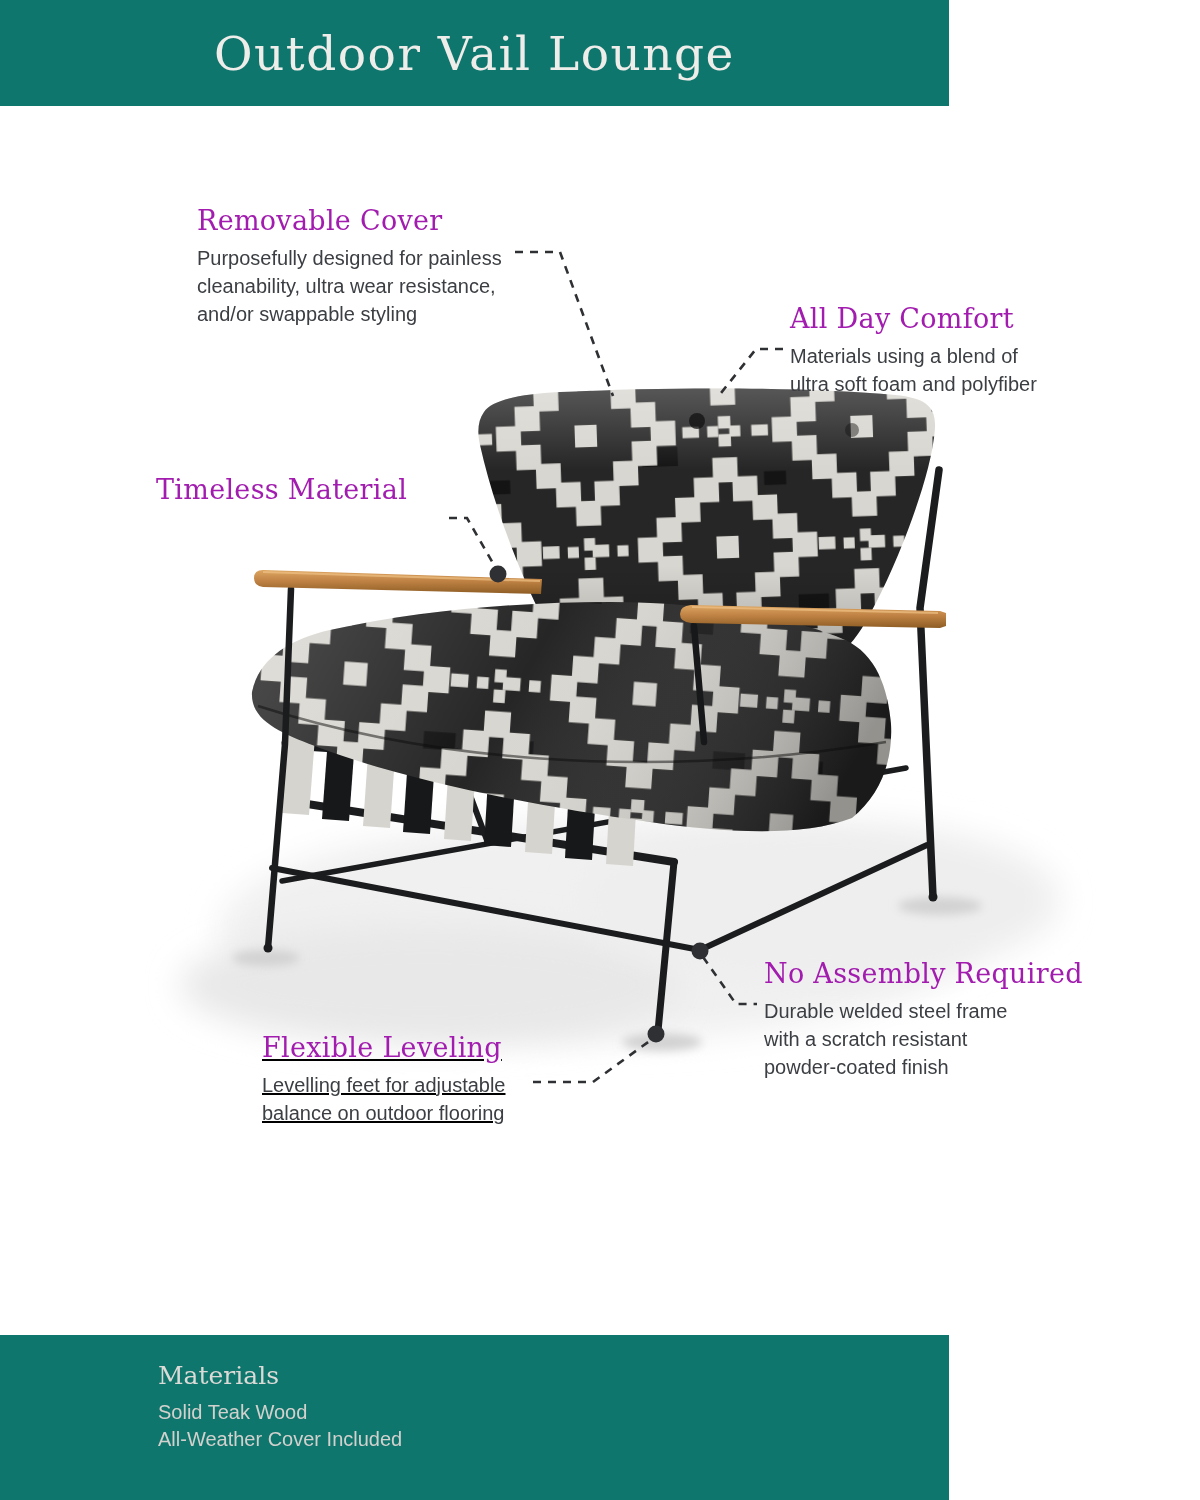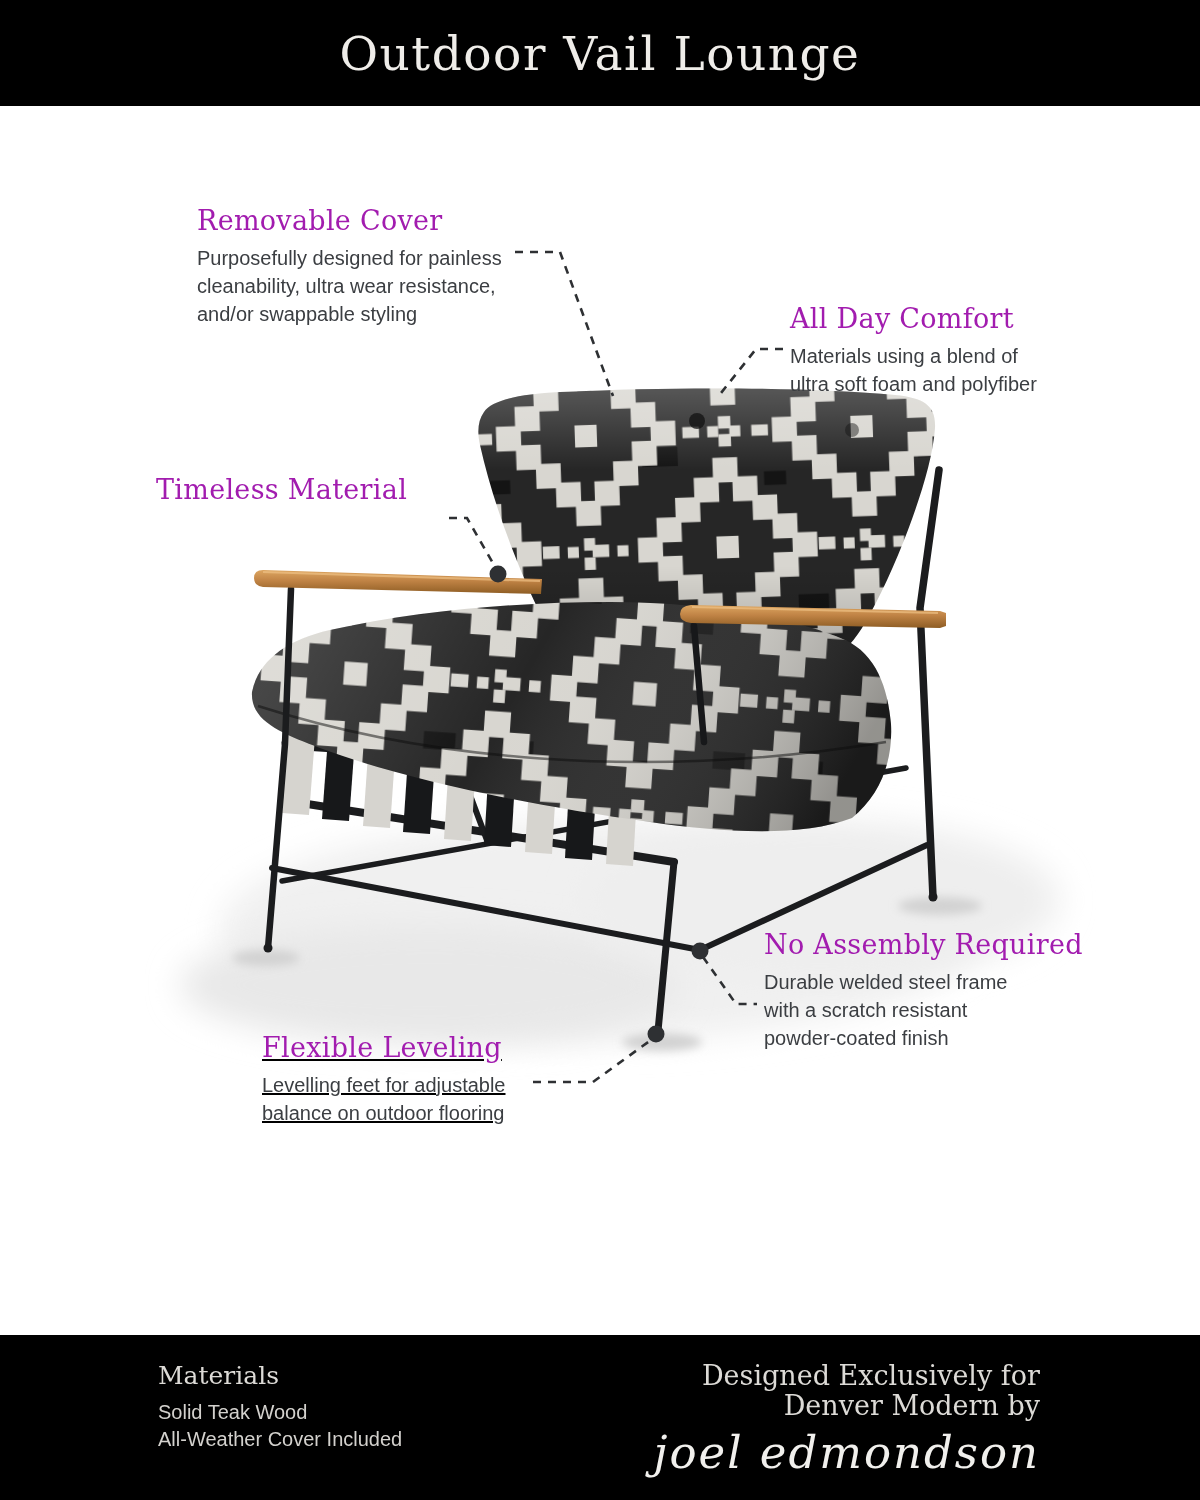"Outdoor Vail Lounge" .bar { background: #000000 -> #0f766e; width: 1200px -> 949px }
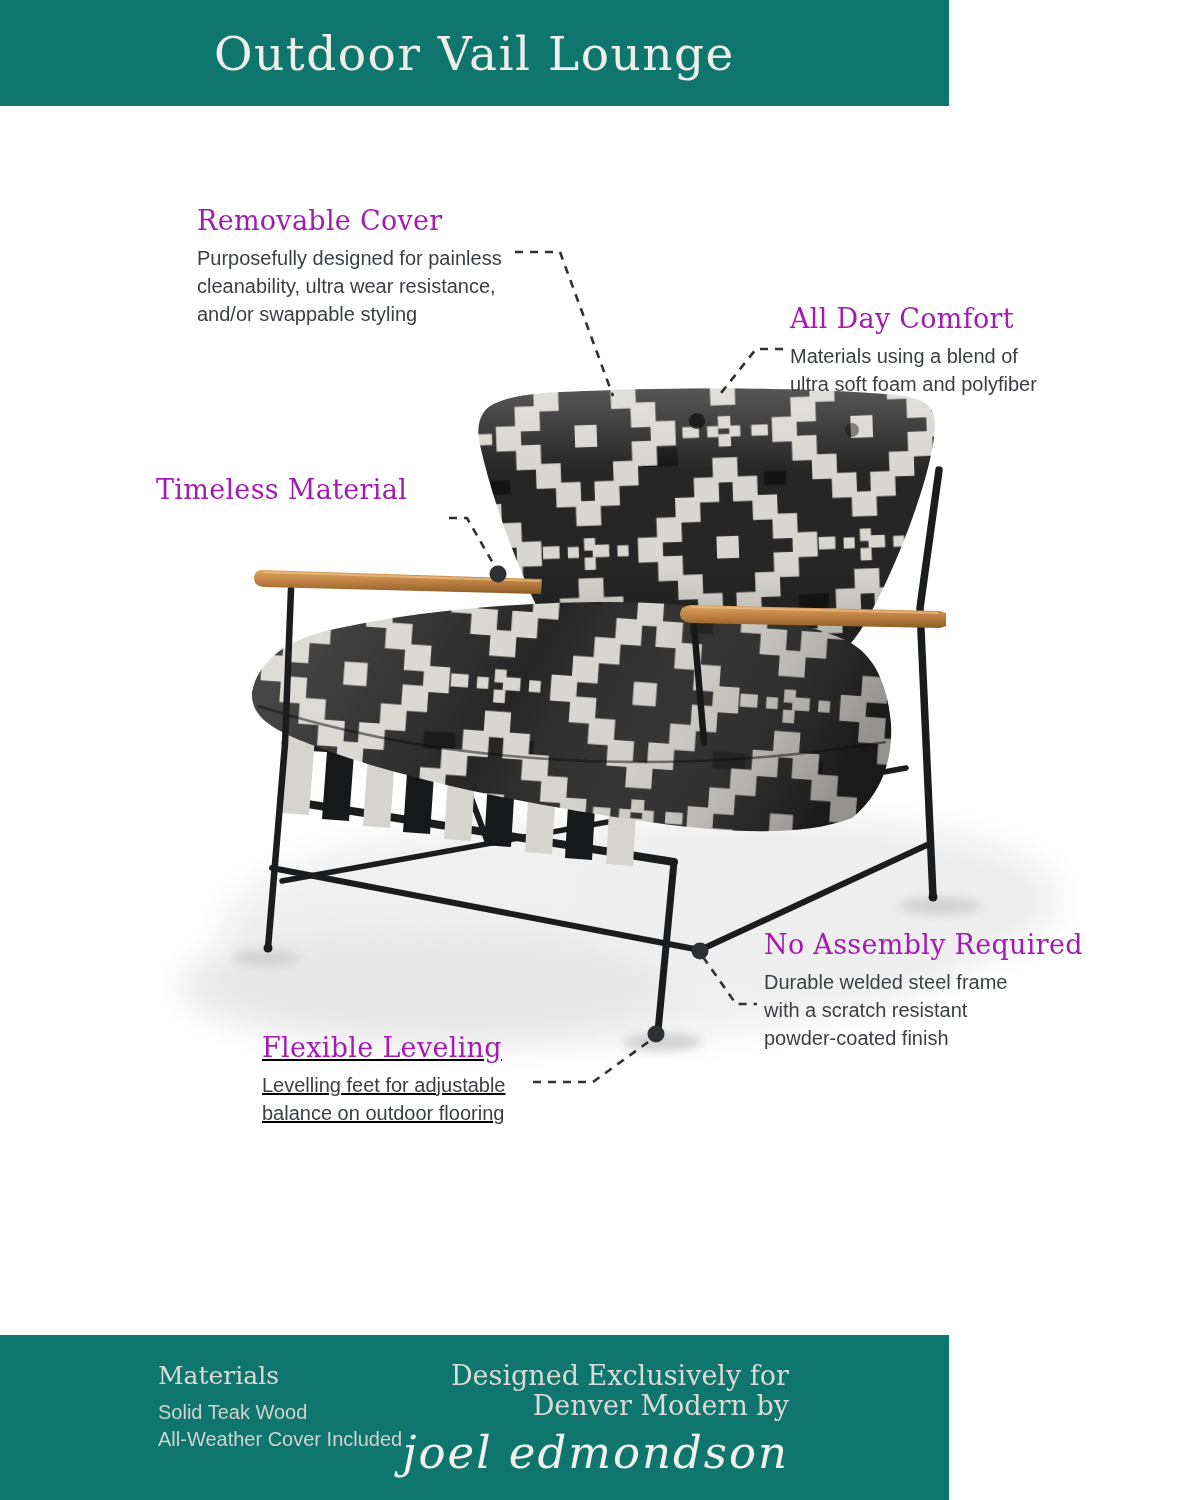"No Assembly Required" #co-3 { top: 929px -> 958px }
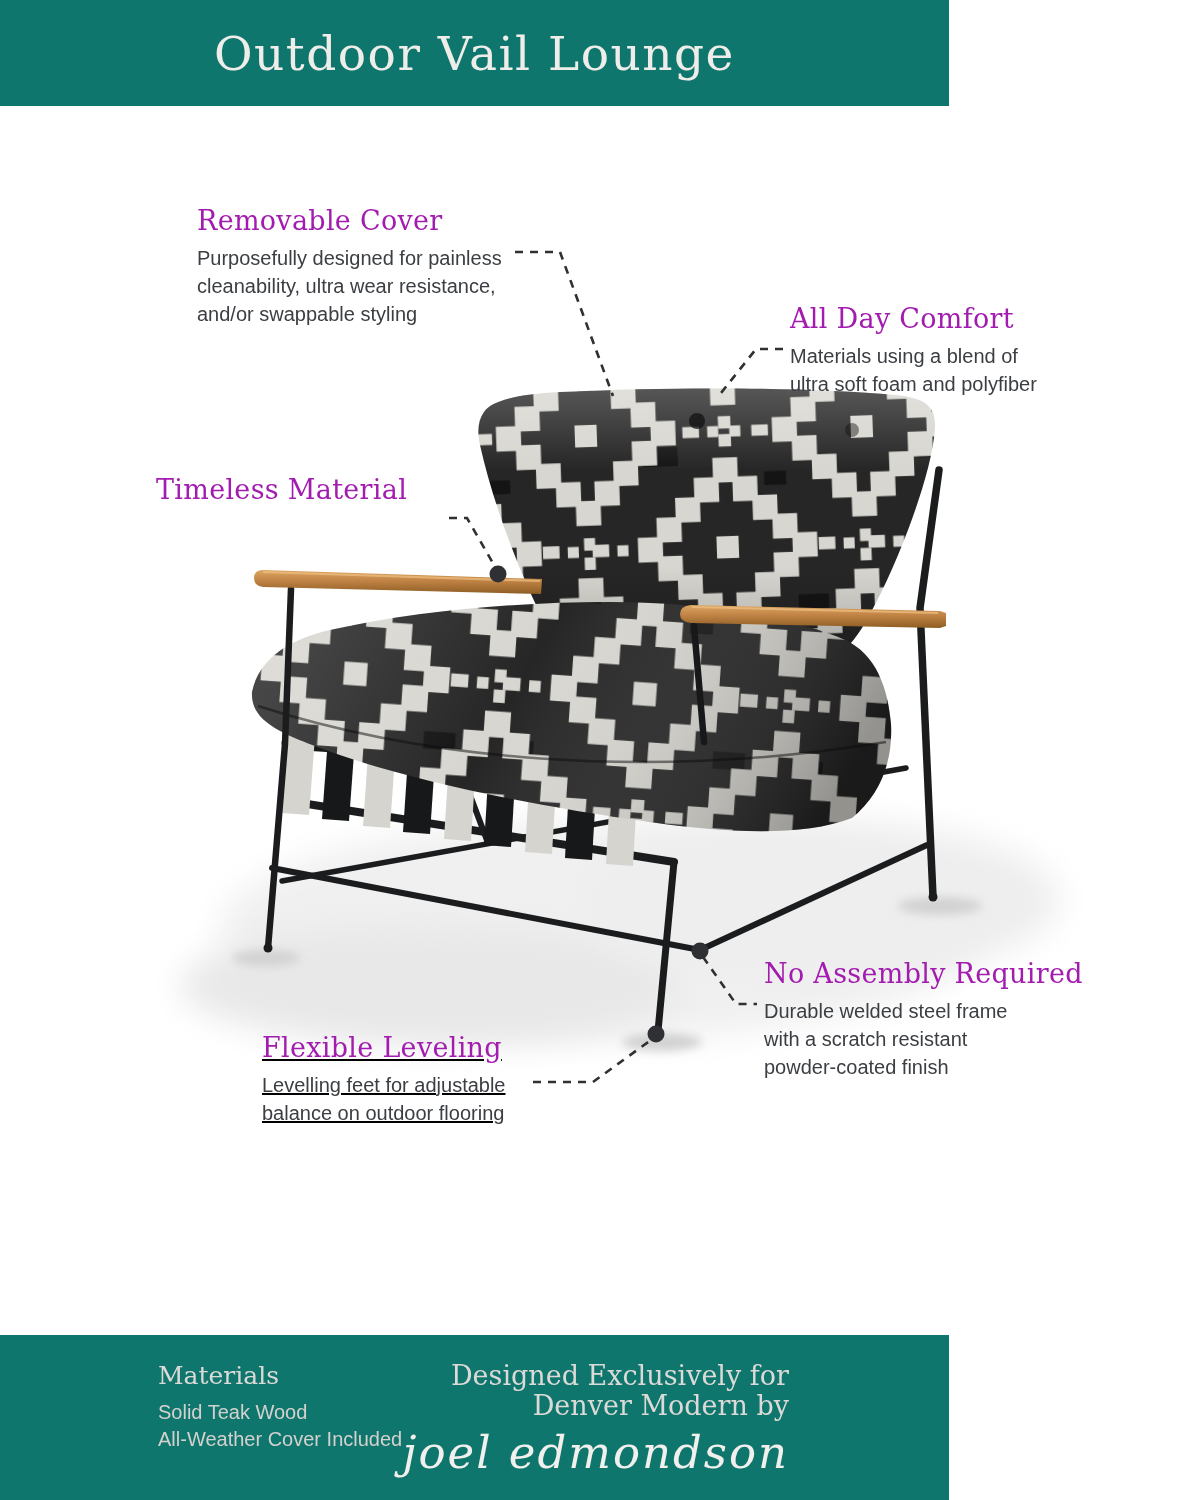"Designed Exclusively for" div.designed { html: <div> <div>Designed Exclusively for</div> <div>Denver Modern by</div> <div>joel edmondson</div> </div> -> none }
